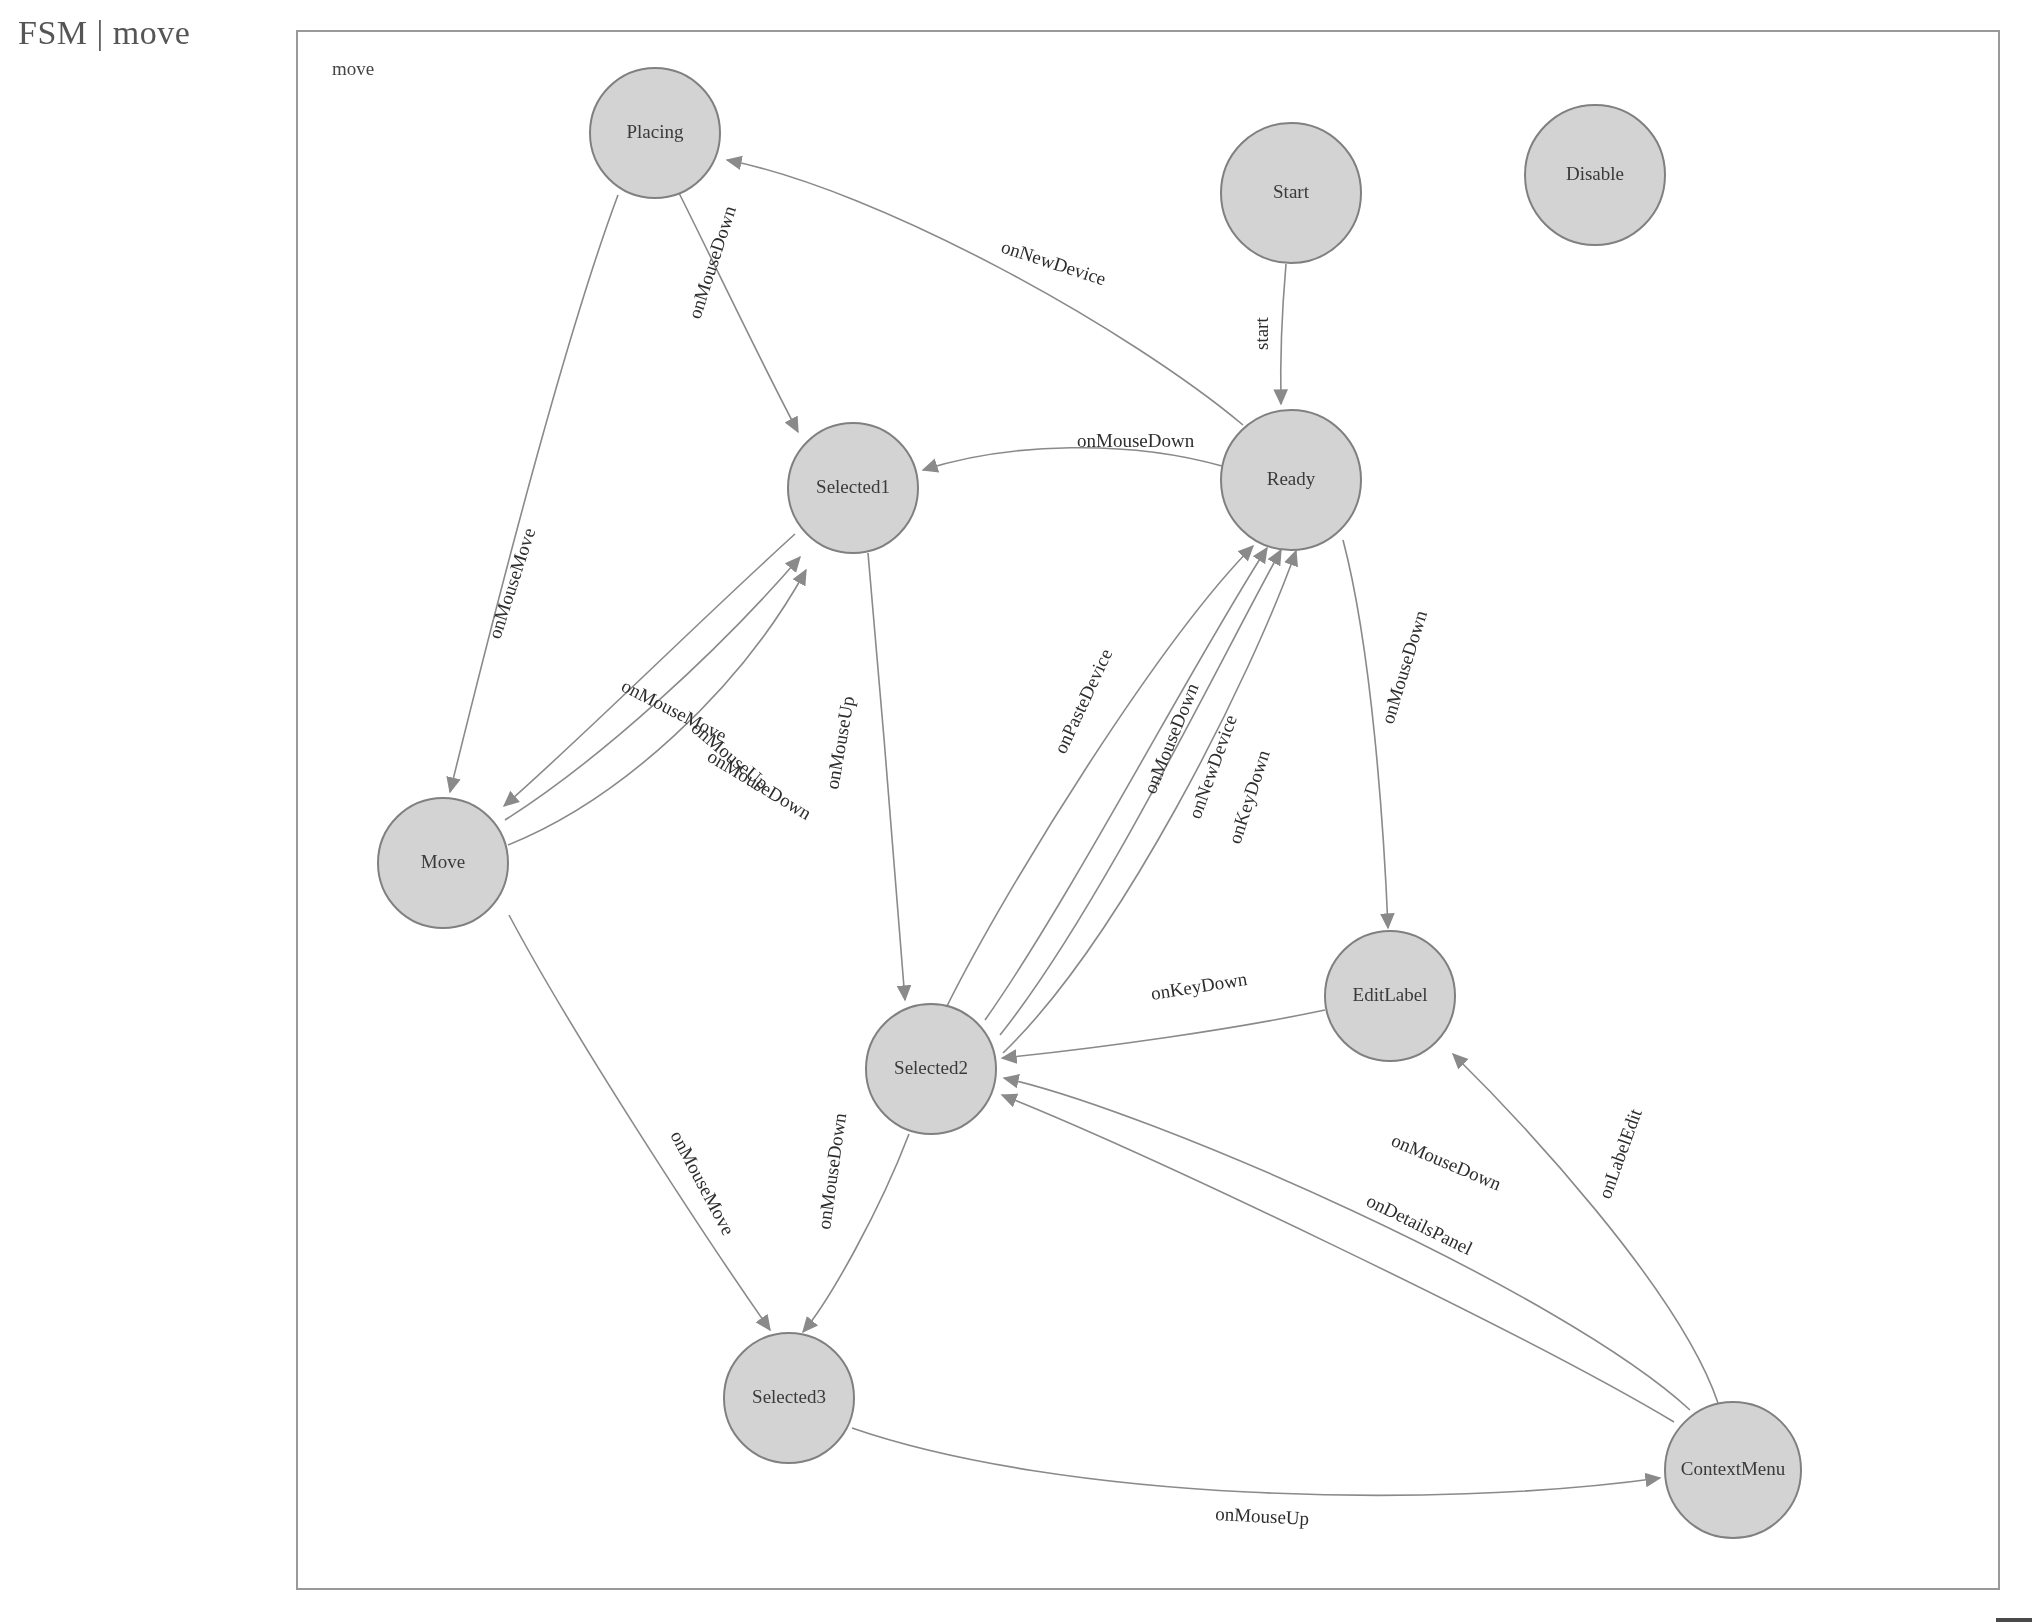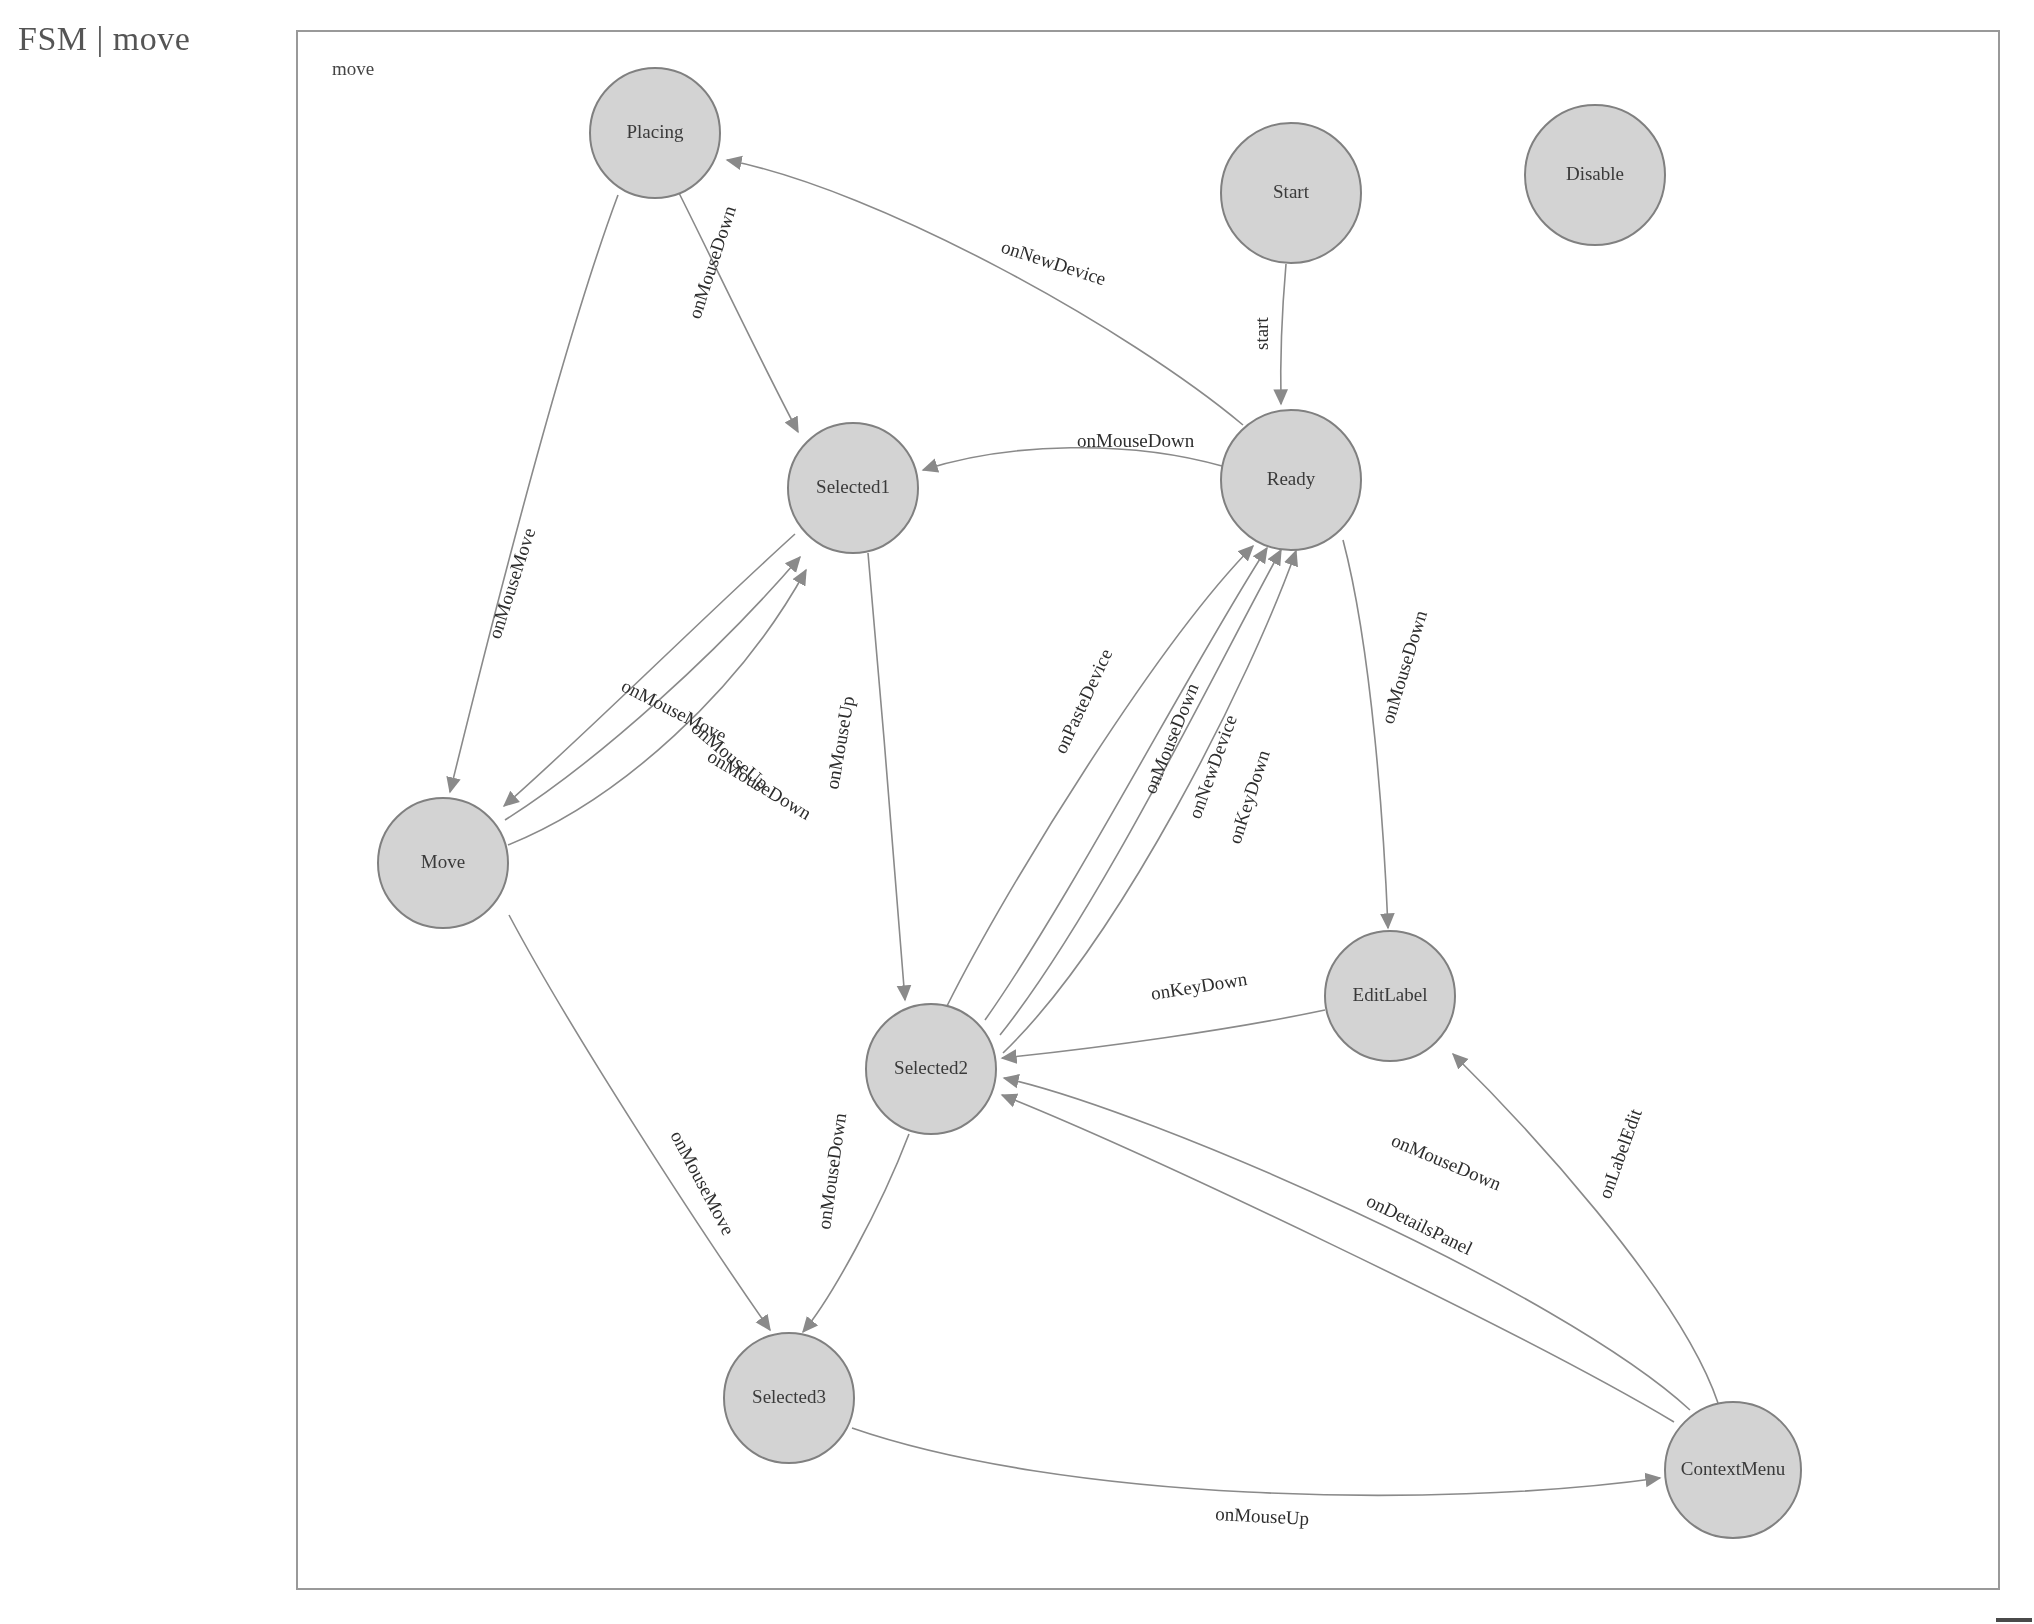"FSM | move" #page-title { top: 20px -> 14px }
